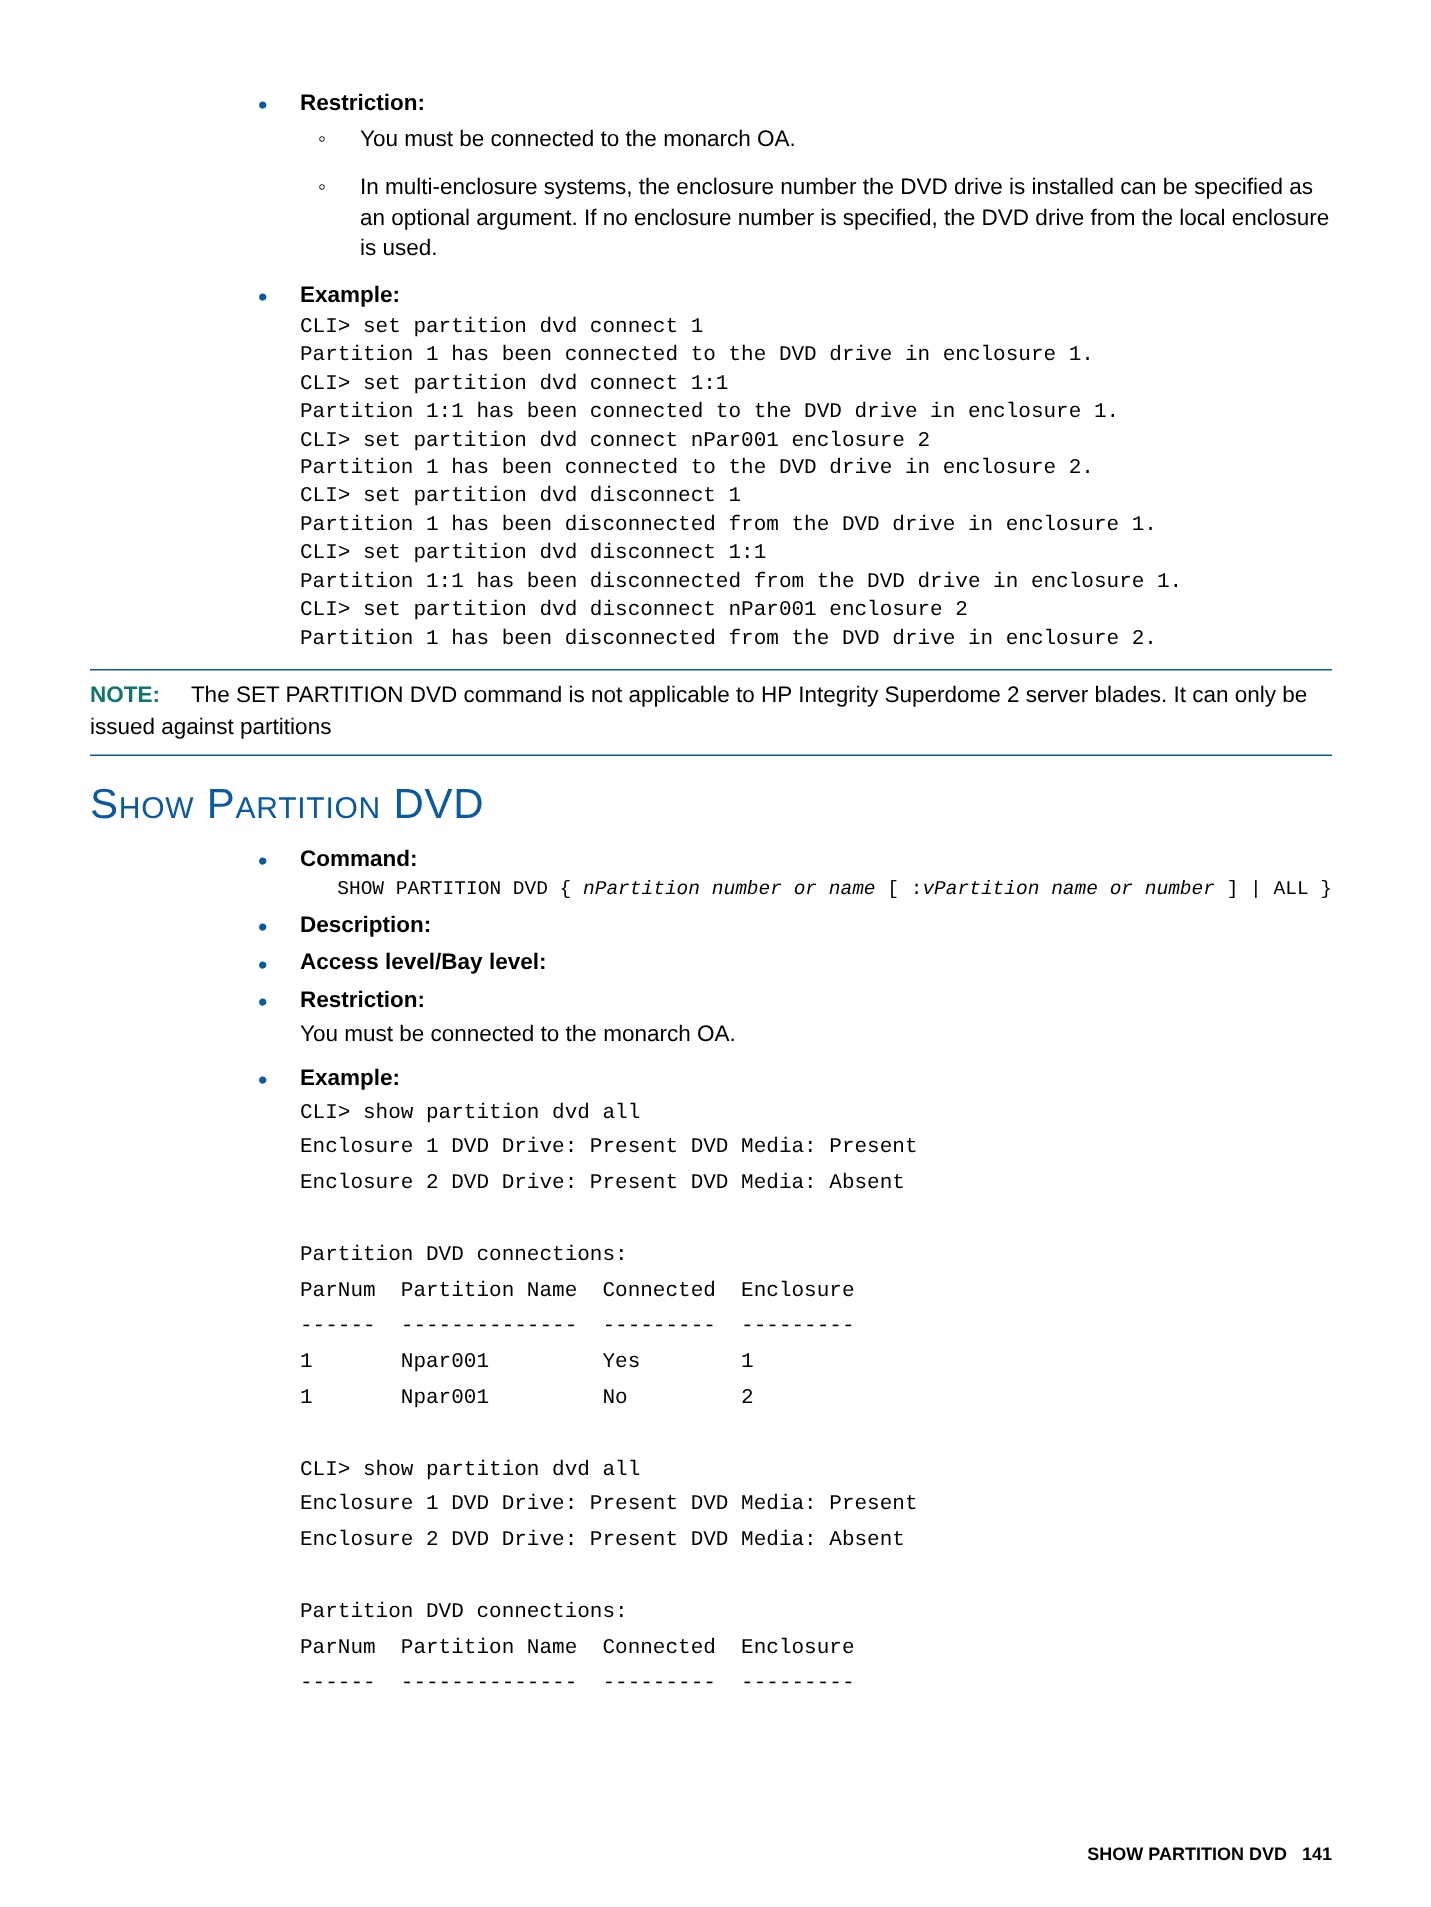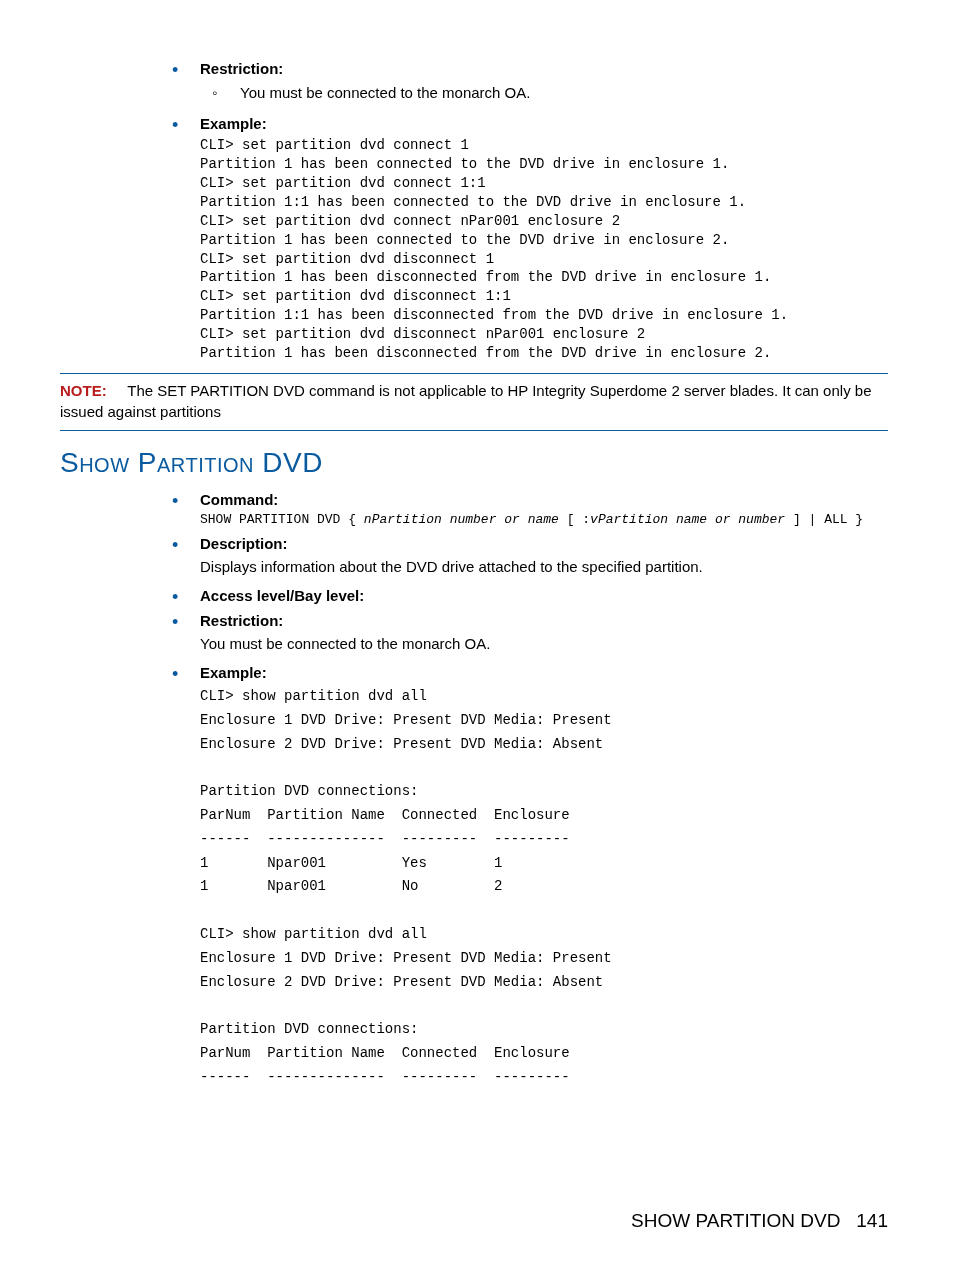"In multi-enclosure systems, the" li { html: none -> <li><span>In multi-enclosure systems, the enclosure number the DVD drive is installed can be specified as an optional argument. If no enclosure number is specified, the DVD drive from the local enclosure is used.</span></li> }
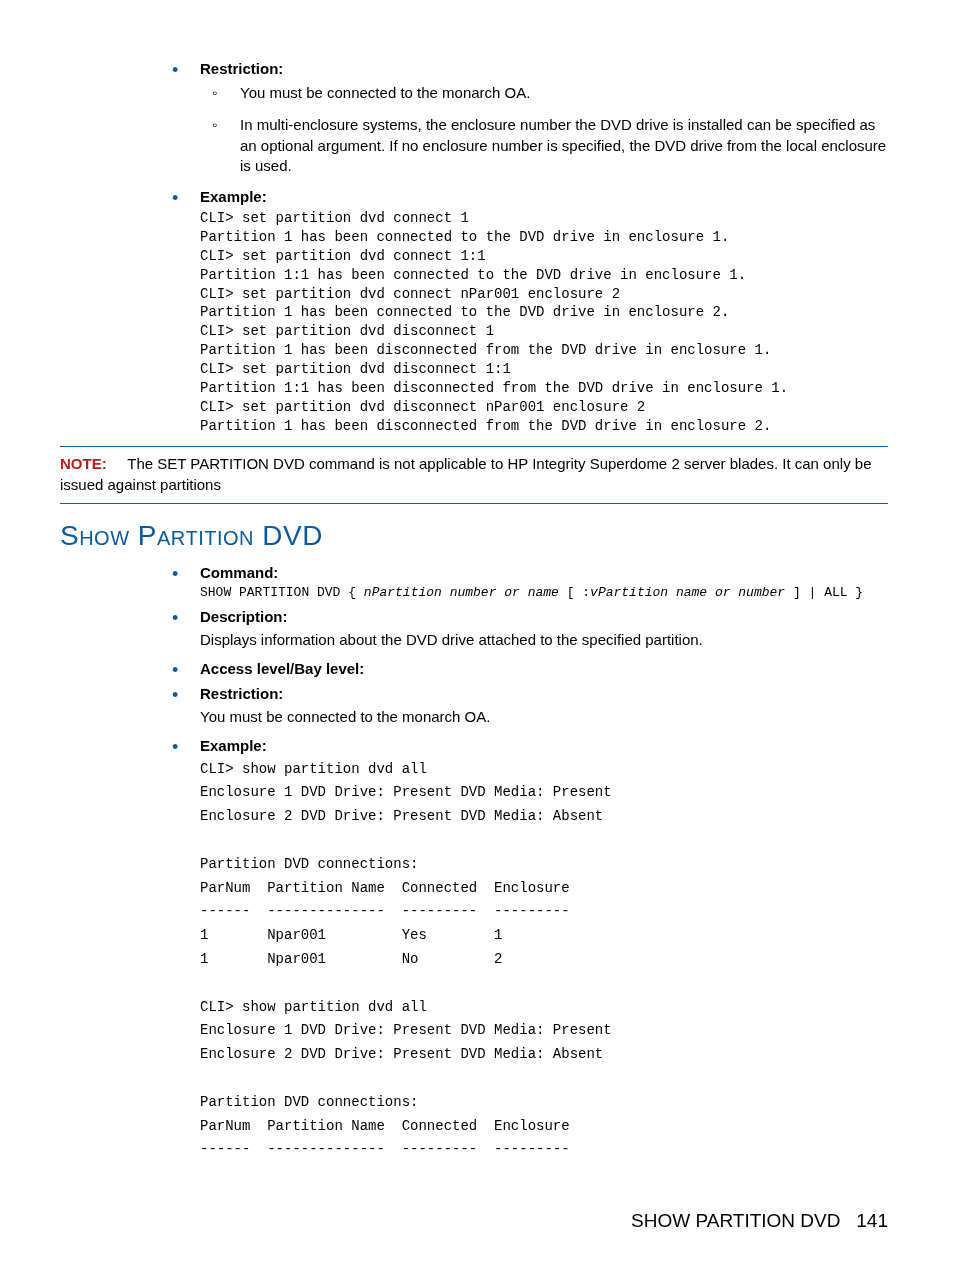"NOTE:" .note-label { color: #b91c1c -> #0f766e }
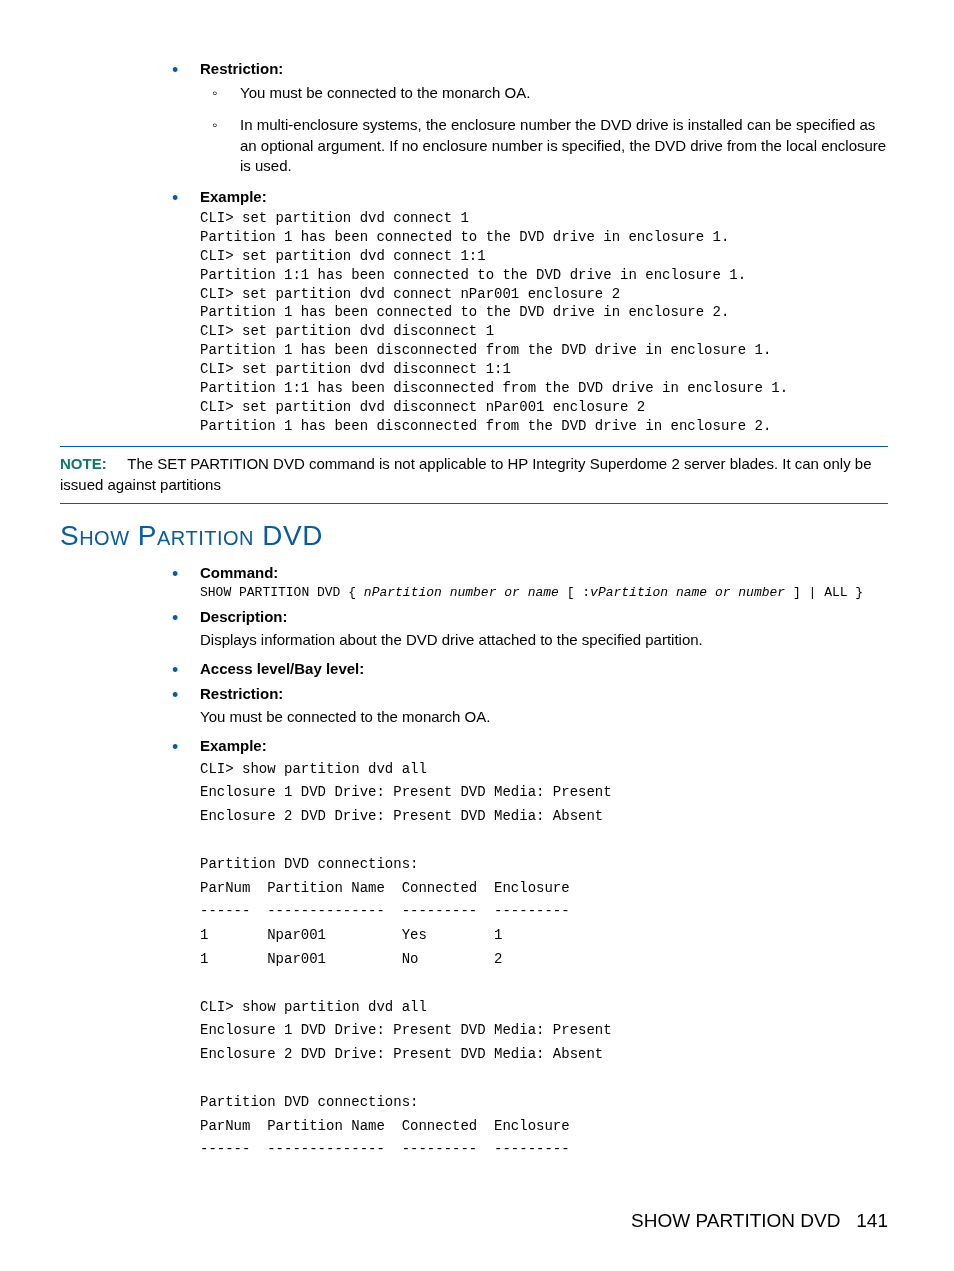"SHOW PARTITION DVD { nPartition" .cmd-syntax { text-align: none -> right }
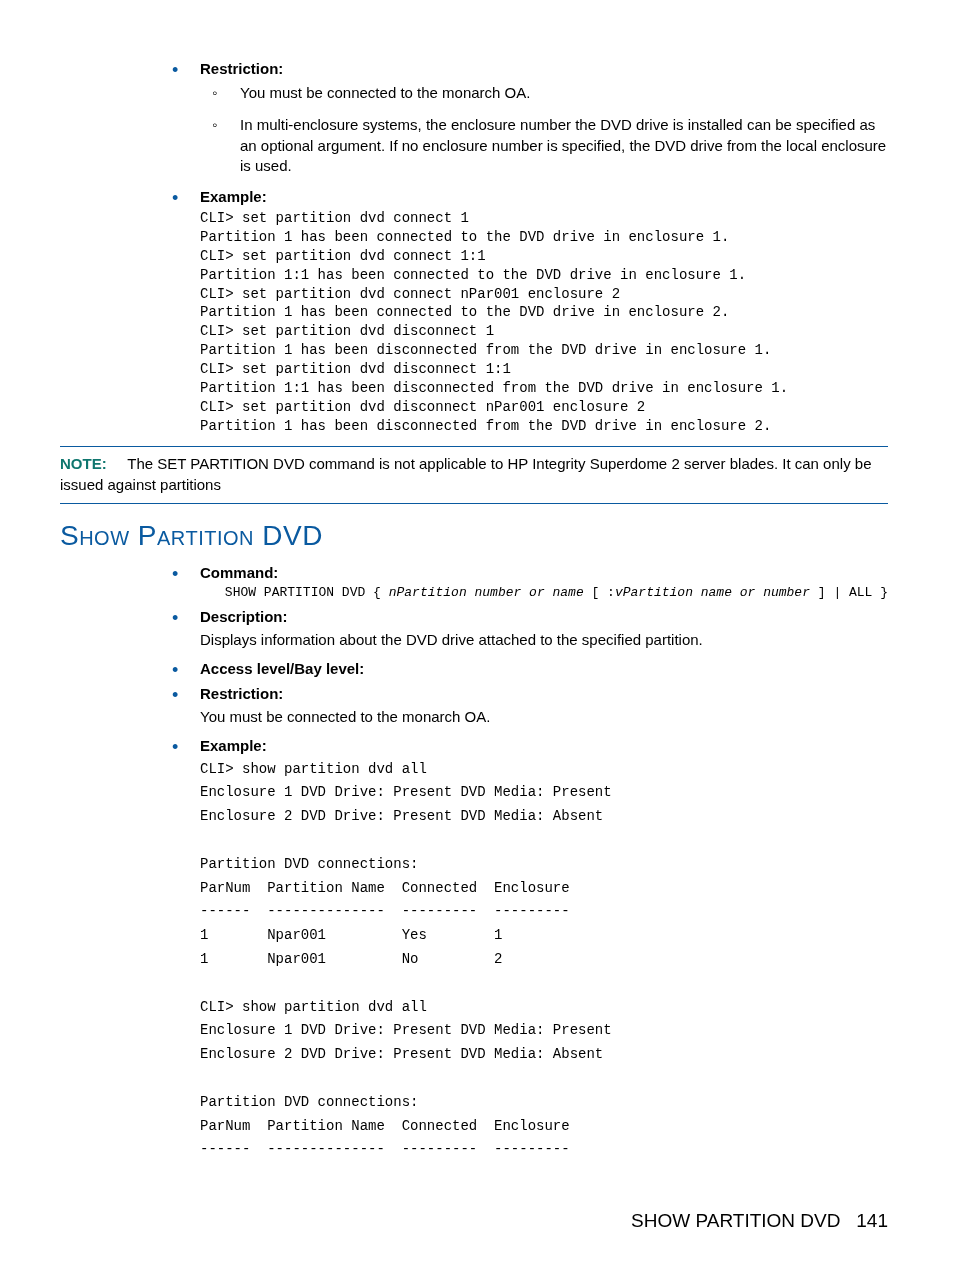"Displays information about the DVD" div.body-text { html: <div>Displays information about the DVD drive attached to the specified partition.</div> -> none }
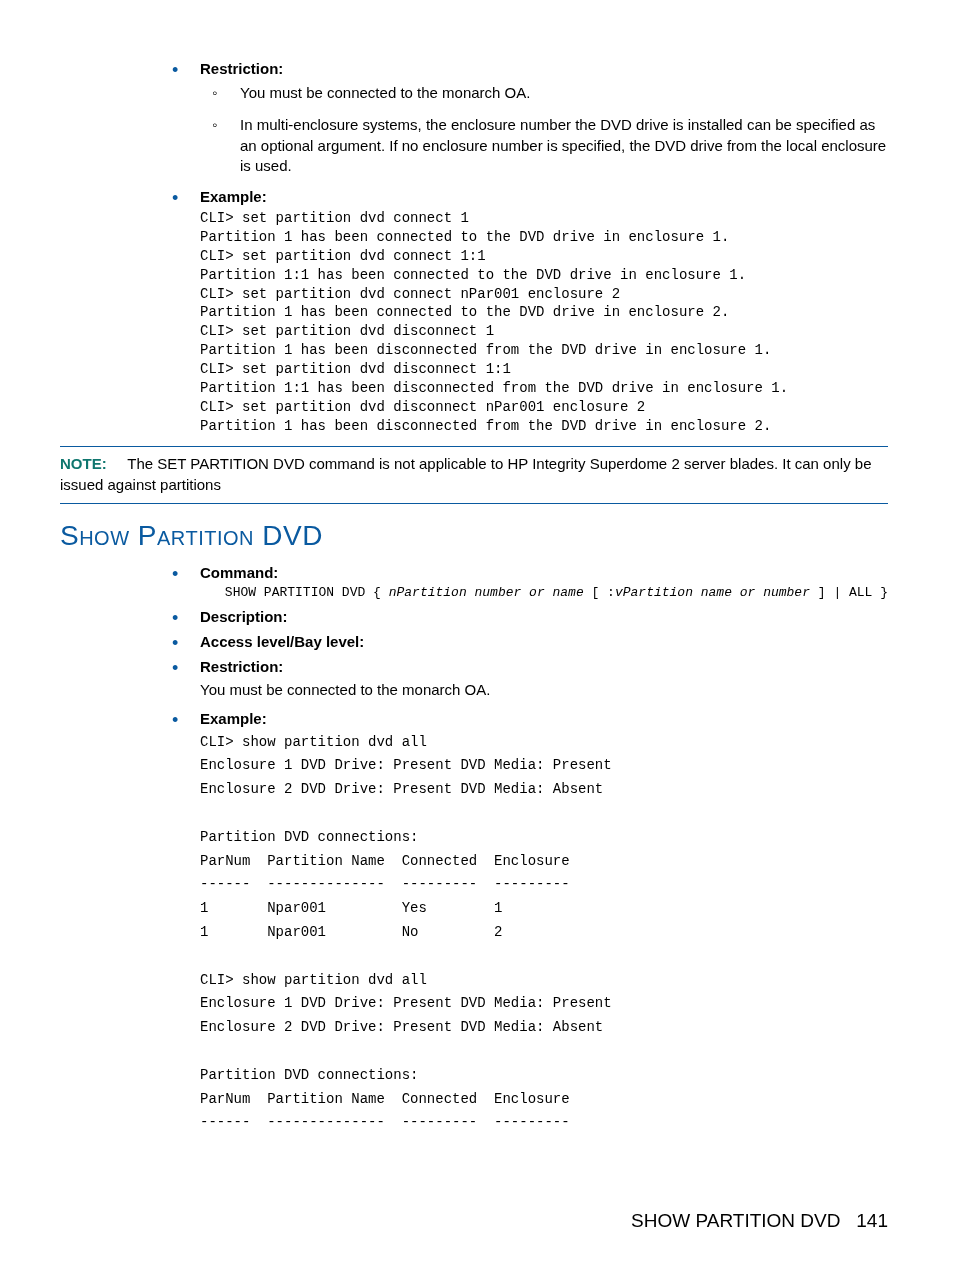"SHOW PARTITION DVD 141" .footer { bottom: 39px -> 28px; font-size: 19px -> 12px; font-weight: none -> bold }
